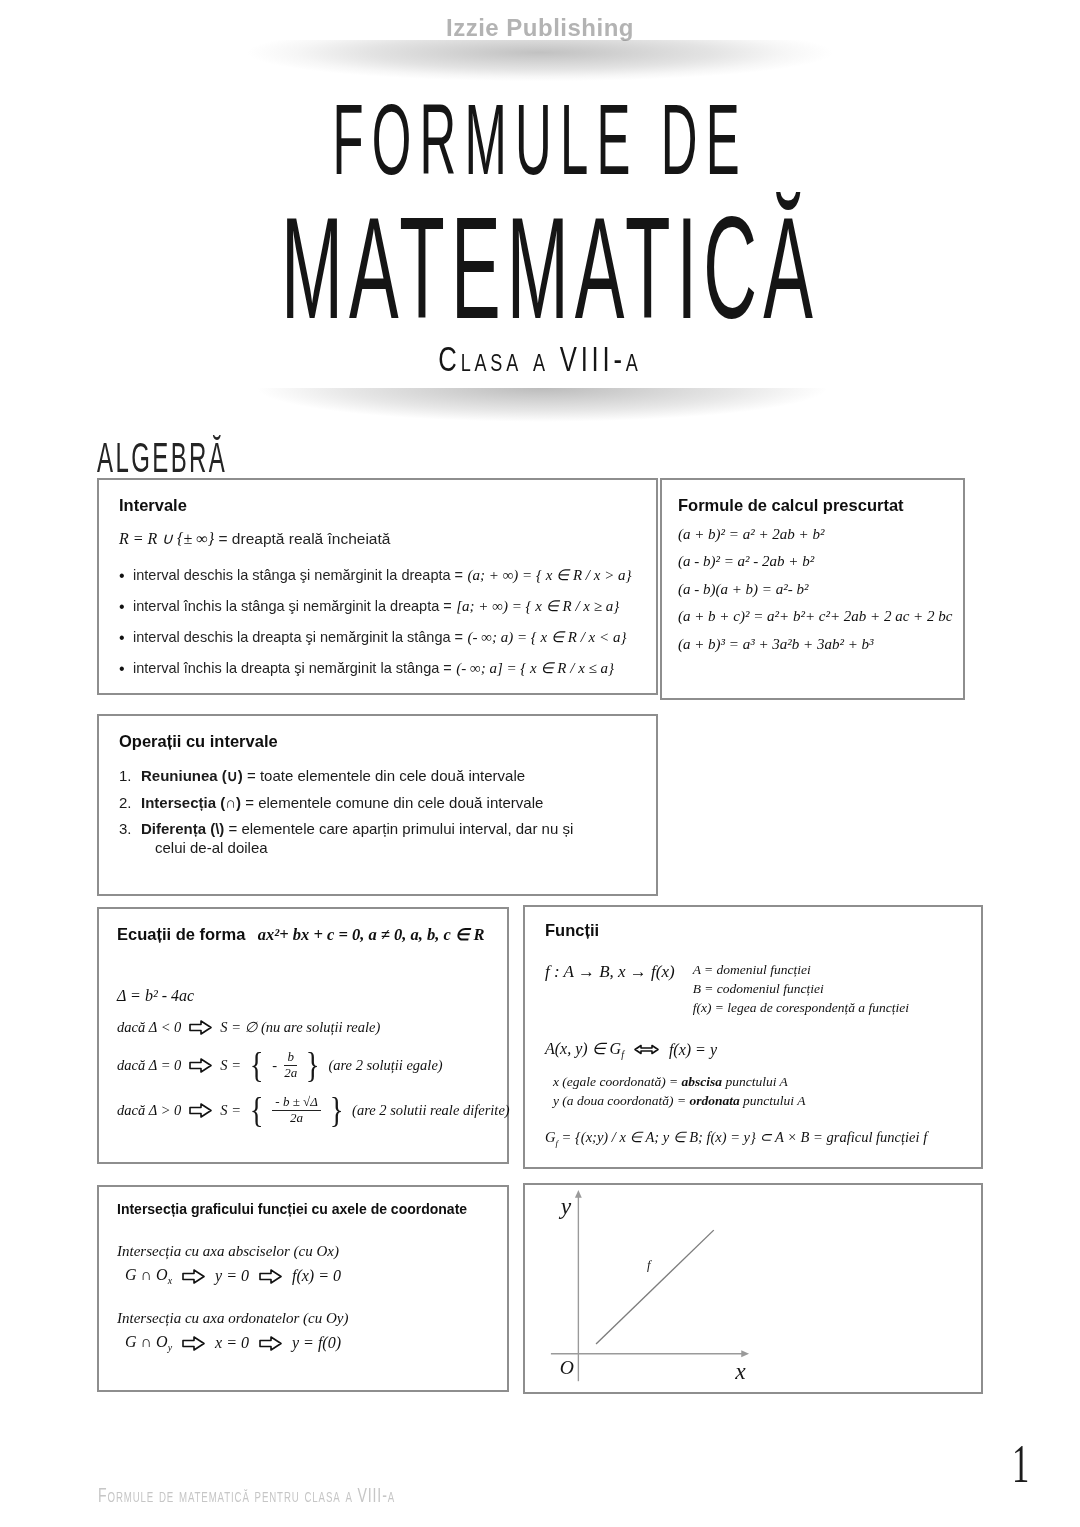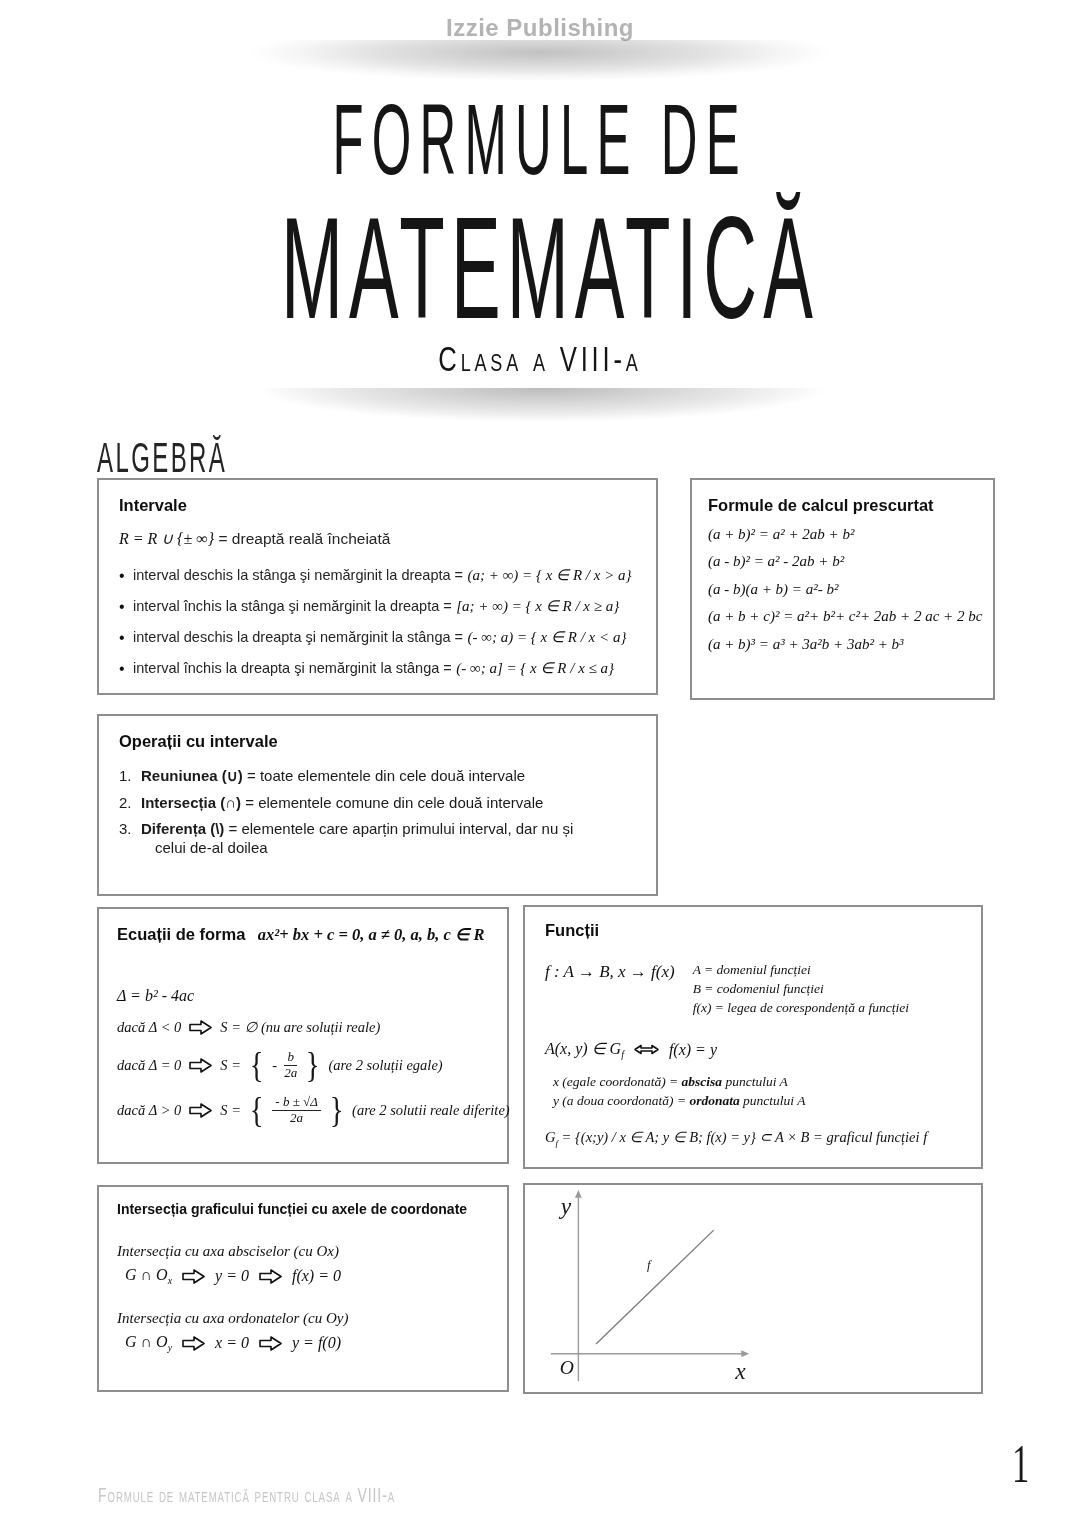"Formule de calcul prescurtat" .box-formule { left: 690px -> 660px }
